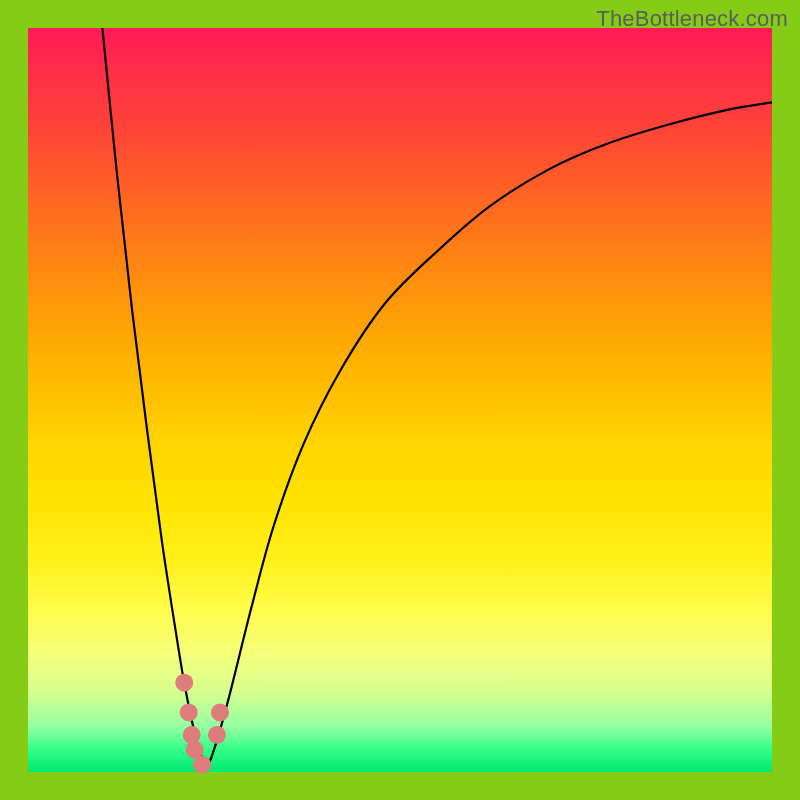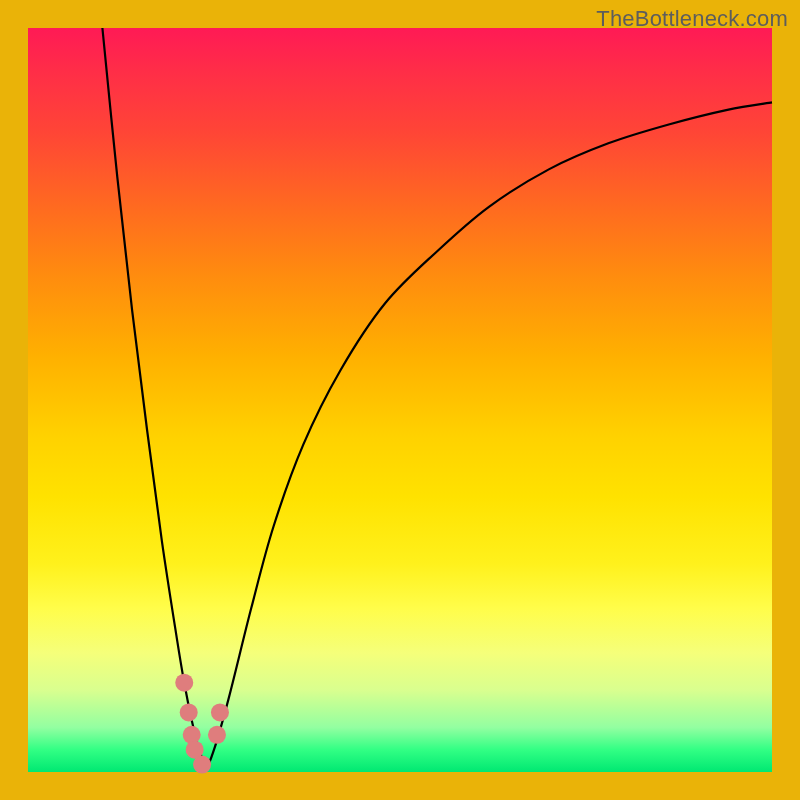"TheBottleneck.com" .frame { background: #eab308 -> #84cc16 }
